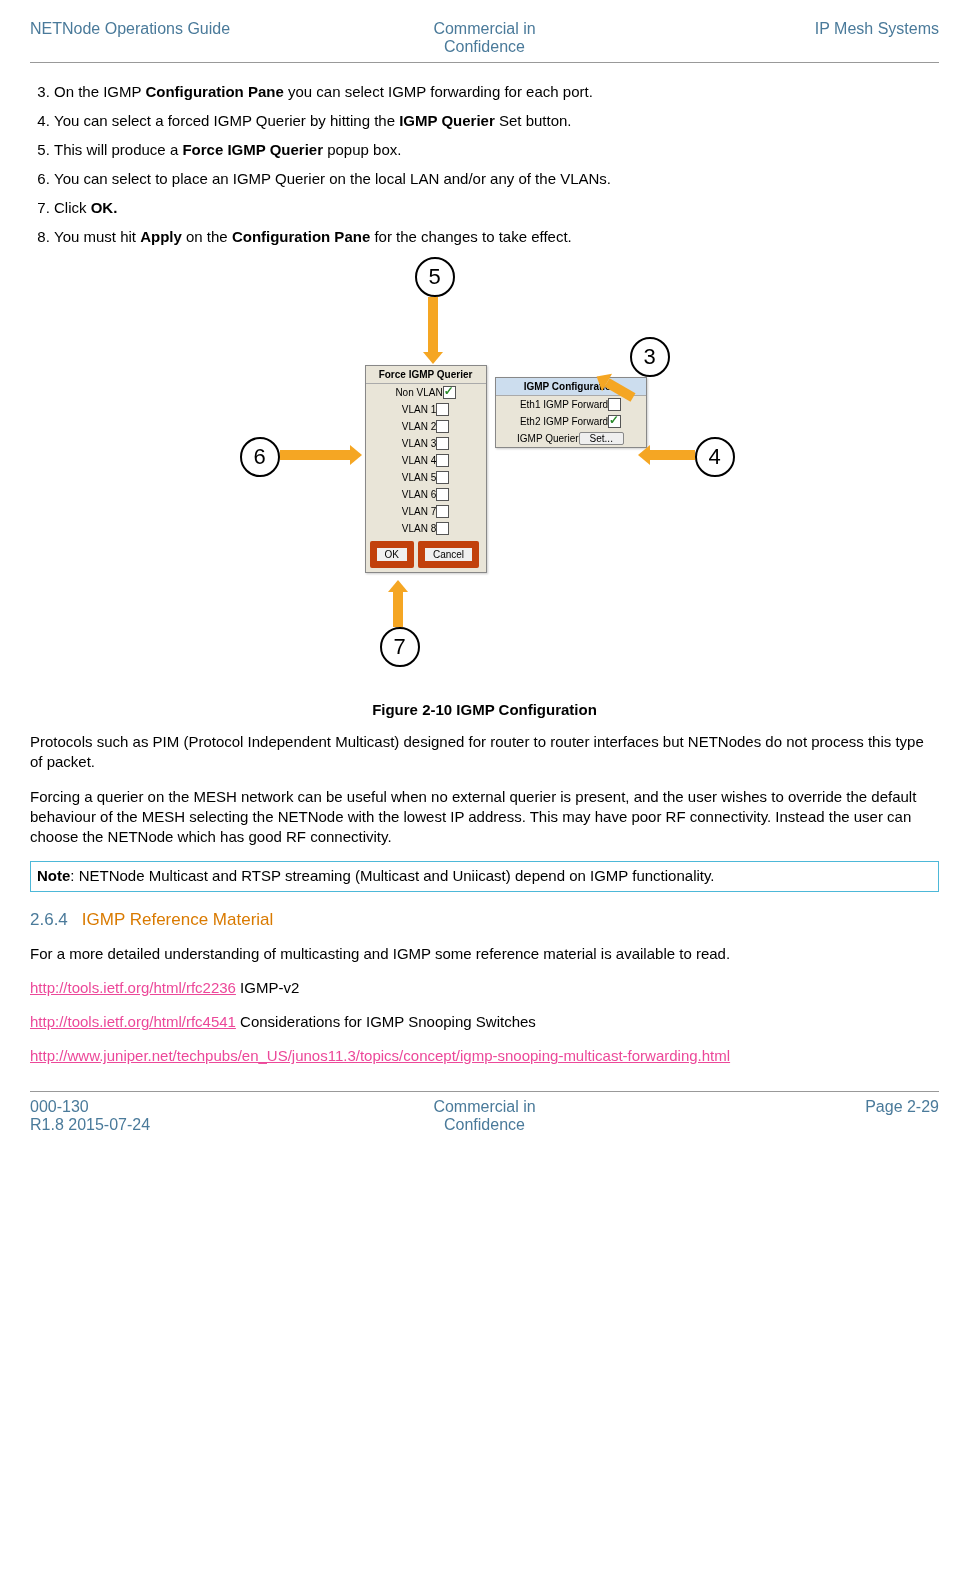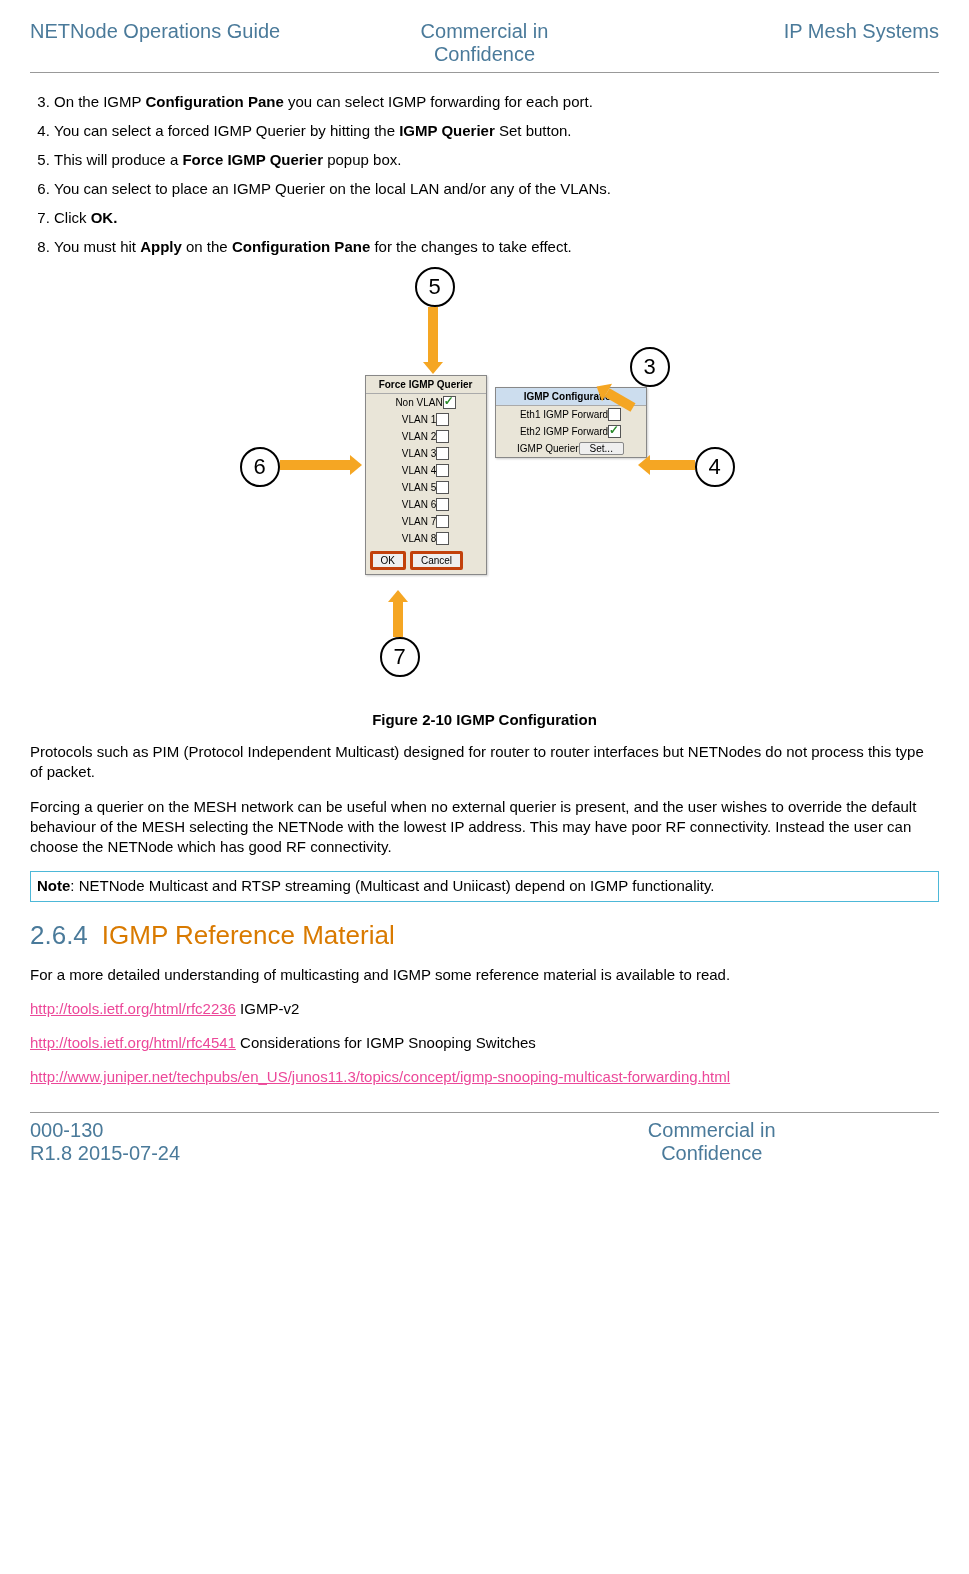"NETNode Operations Guide" .header, .footer { font-size: 20px -> 16px }
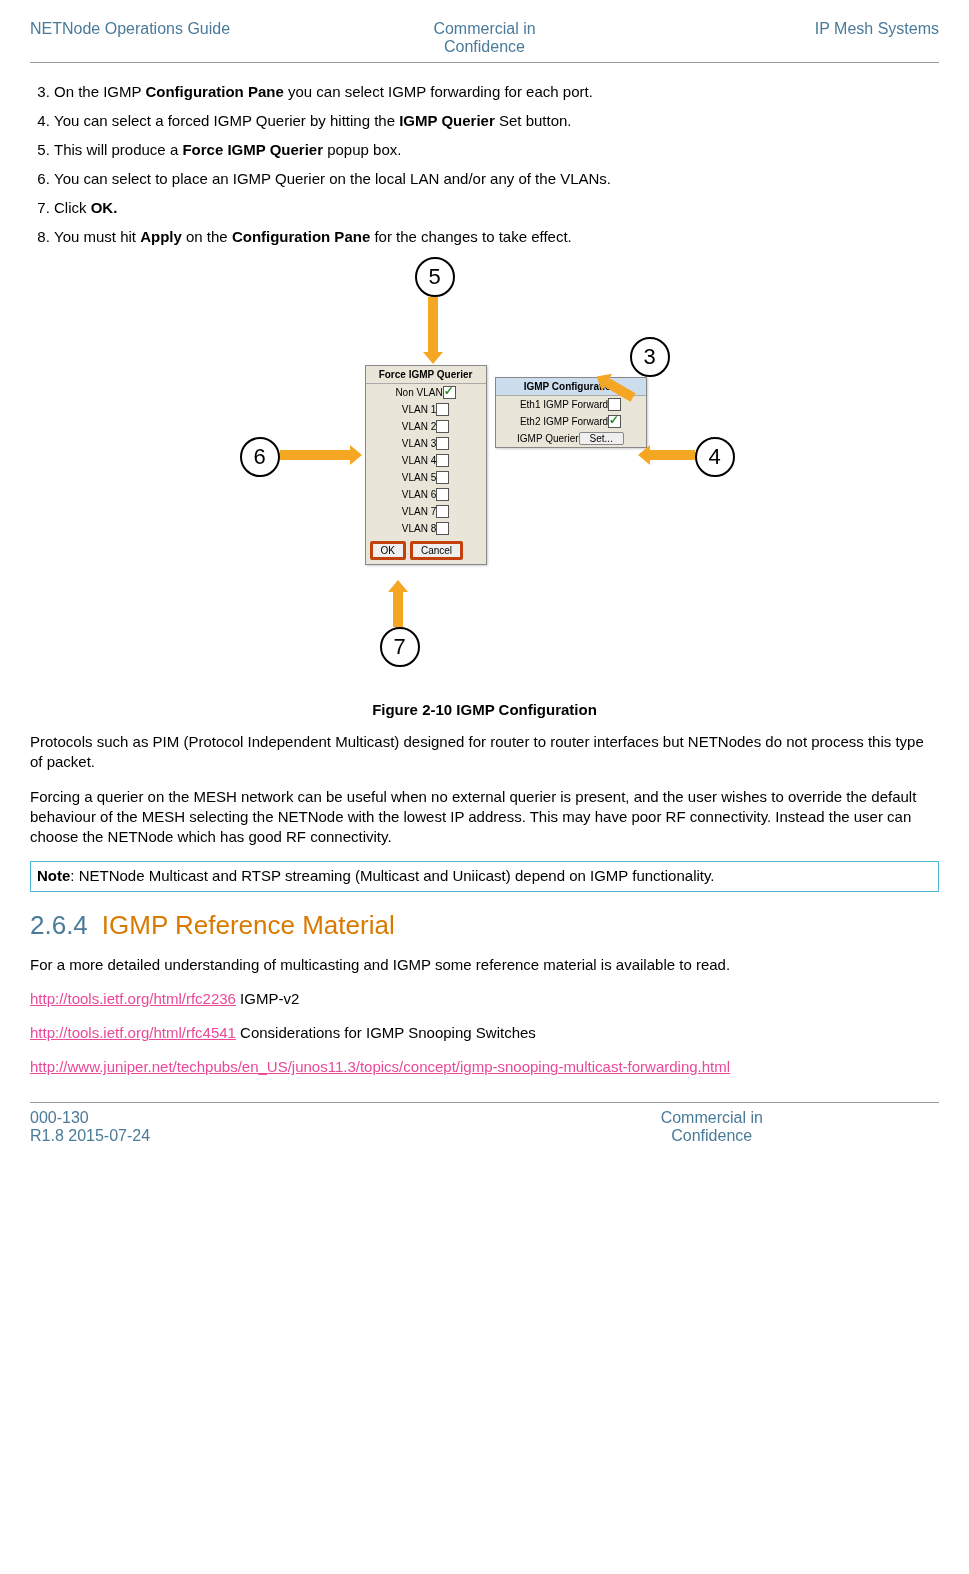"OK" .mini-btn { border: 3px solid #c2410c -> 7px solid #c2410c }
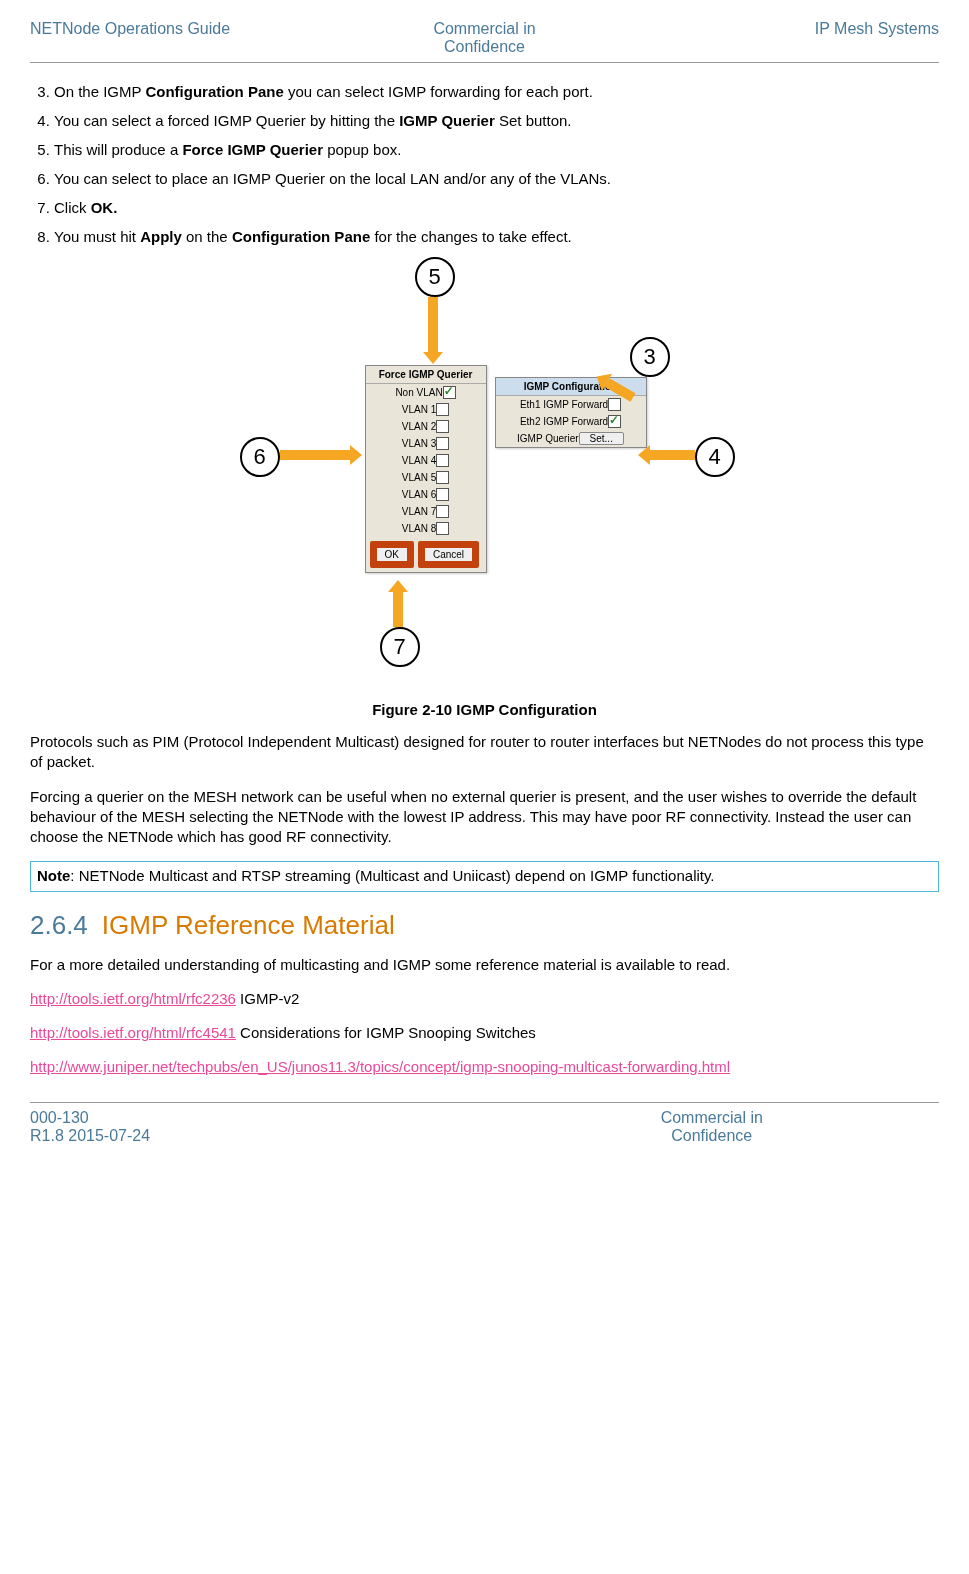"2.6.4 IGMP Reference Material" .sec-head { font-size: 26px -> 17px }
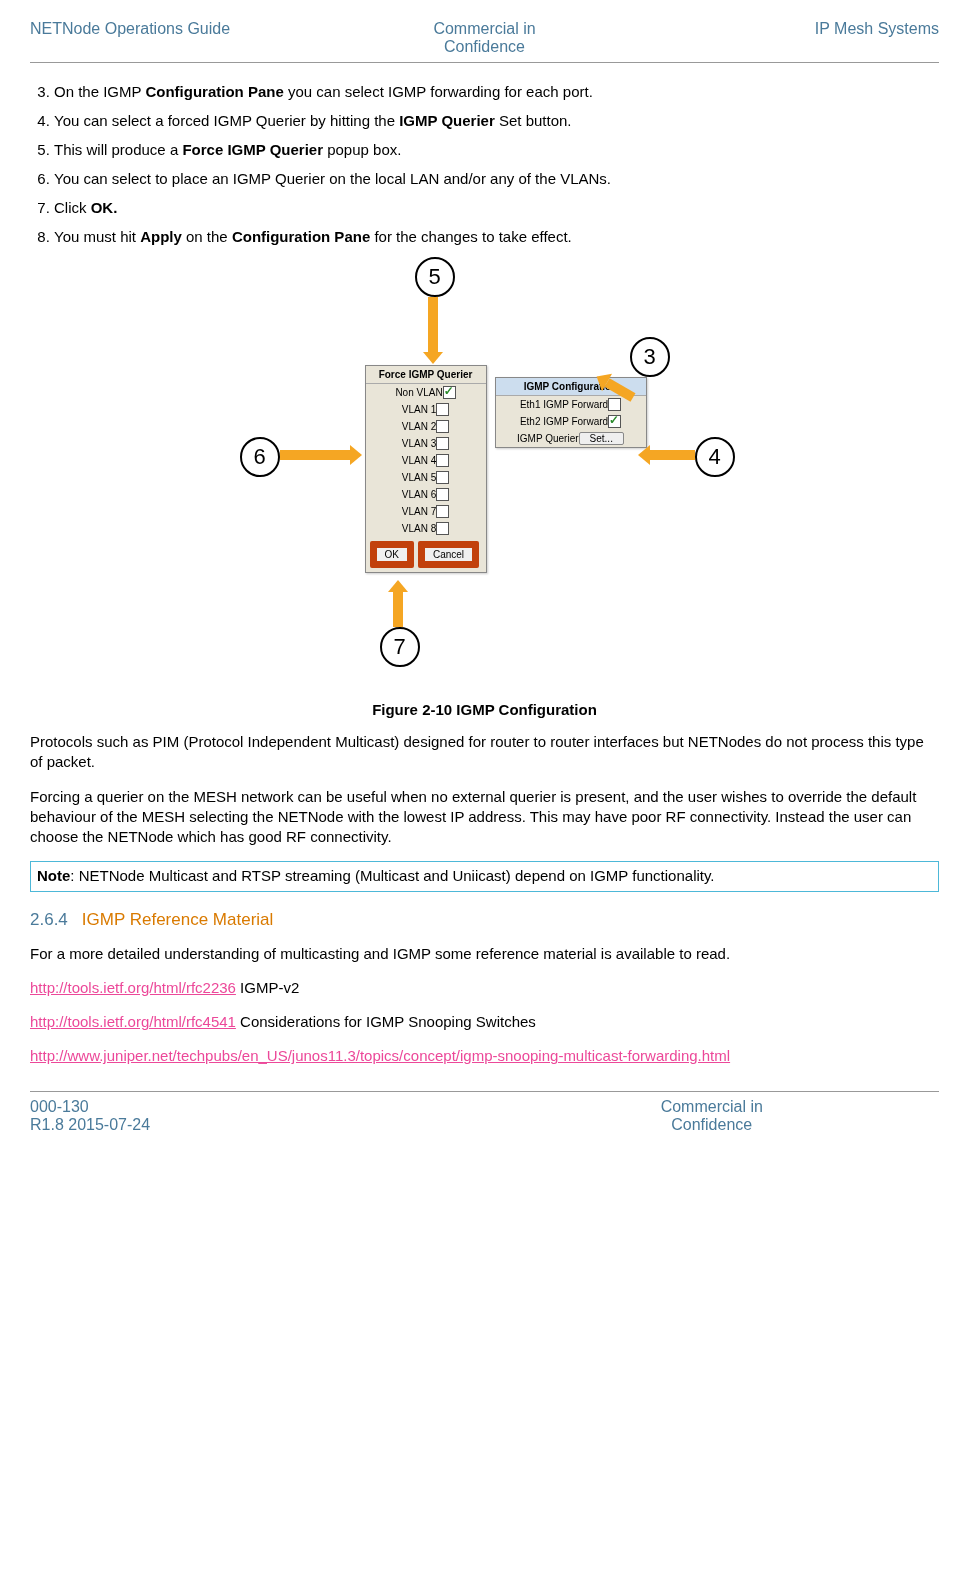"Page 2-29" div.hcol { html: none -> <div>Page 2-29</div> }
